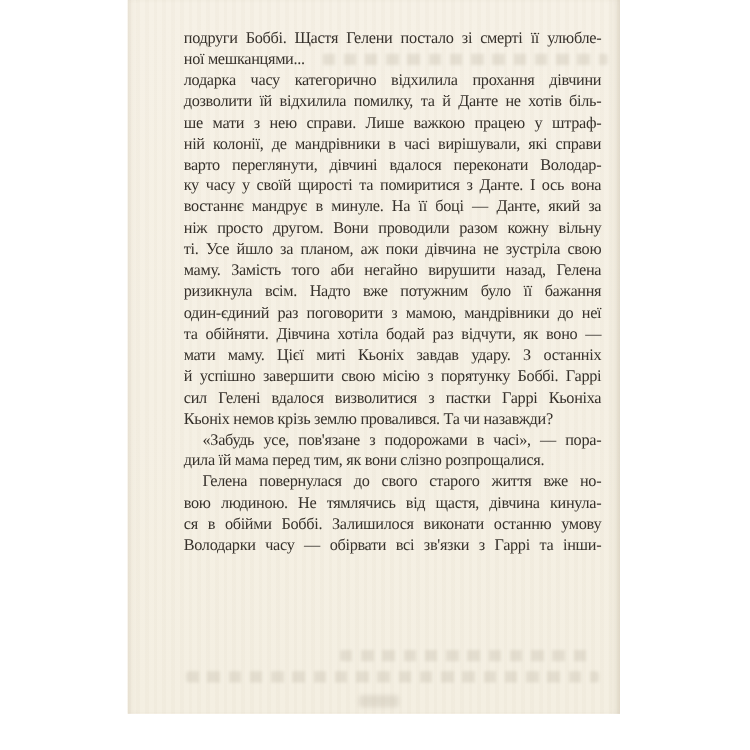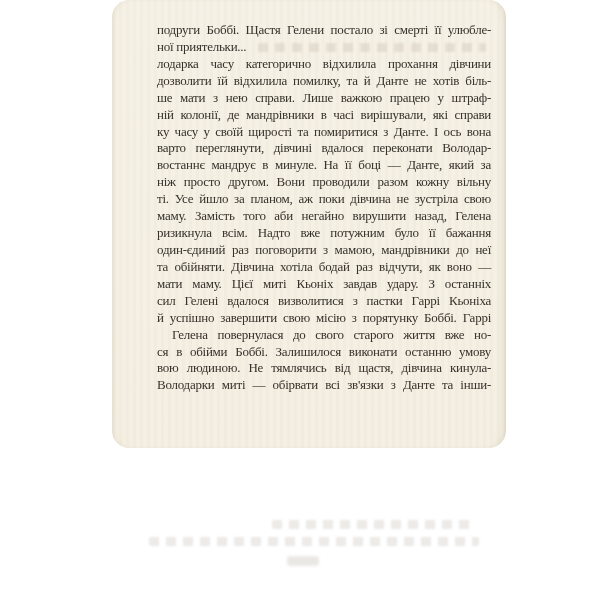"подруги Боббі. Щастя Гелени постало" .paper { border-radius: 17px -> none; height: 448px -> 571px; left: 112px -> 102px }
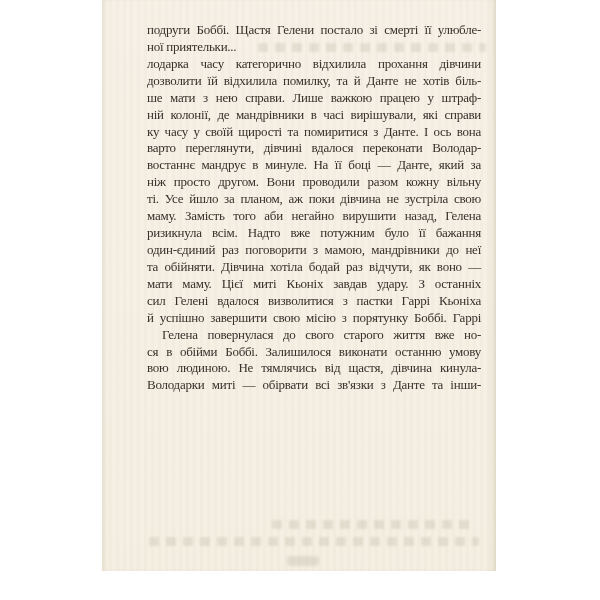"ної приятельки..." div.line { text: приятельки -> мешканцями }
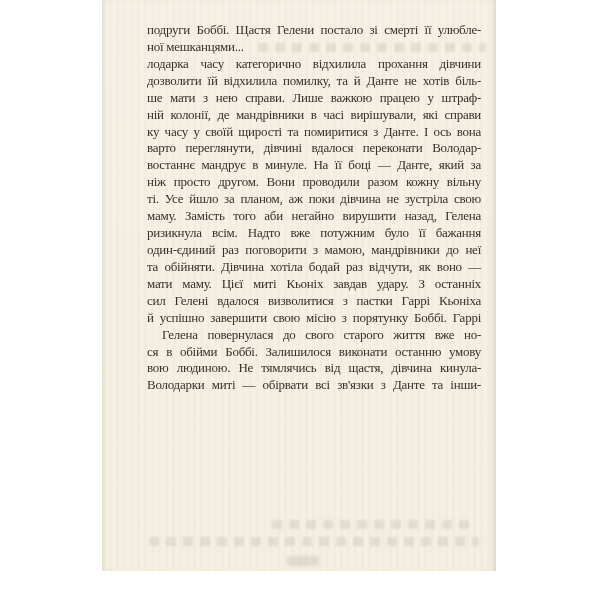"ку часу у своїй щирості" div.line { order: before "варто переглянути, дівчині вдалося" -> after "варто переглянути, дівчині вдалося" }
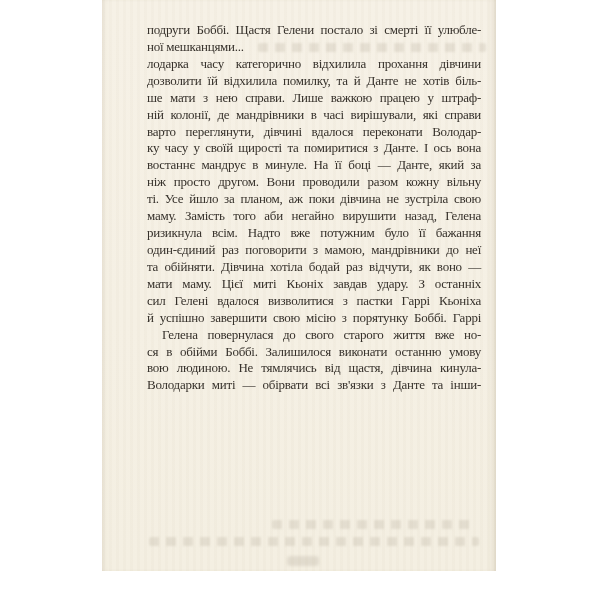"сил Гелені вдалося визволитися з" div.line { order: before "й успішно завершити свою місію" -> after "й успішно завершити свою місію" }
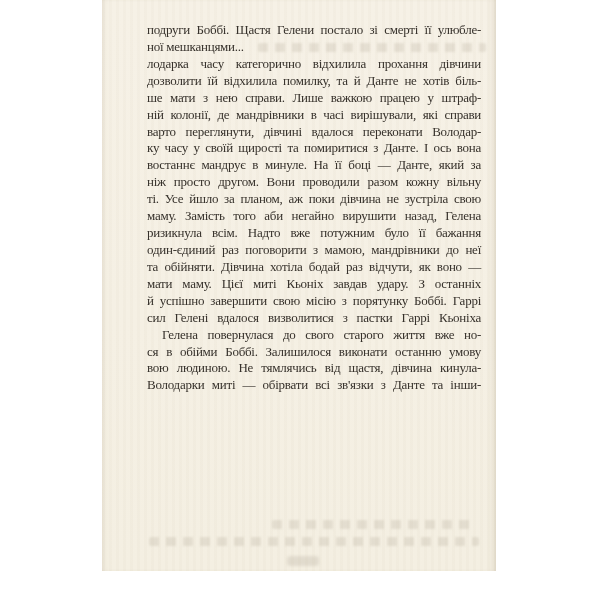"Кьоніх немов крізь землю провалився." div.line { html: none -> <div>Кьоніх немов крізь землю провалився. Та чи назавжди?</div> }
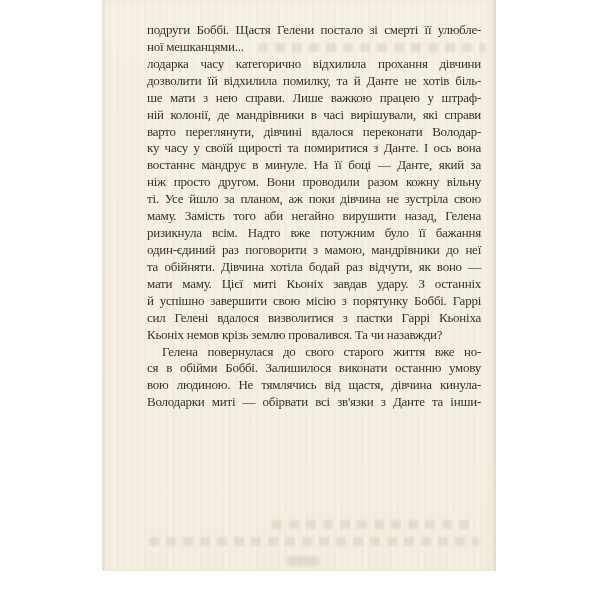"«Забудь усе, пов'язане з подорожами" div.line { html: none -> <div>«Забудь усе, пов'язане з подорожами в часі», — пора-</div> }
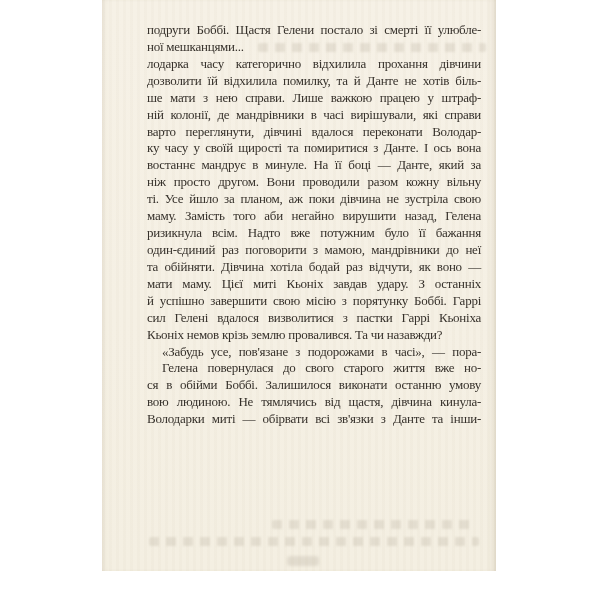"дила їй мама перед тим," div.line { html: none -> <div>дила їй мама перед тим, як вони слізно розпрощалися.</div> }
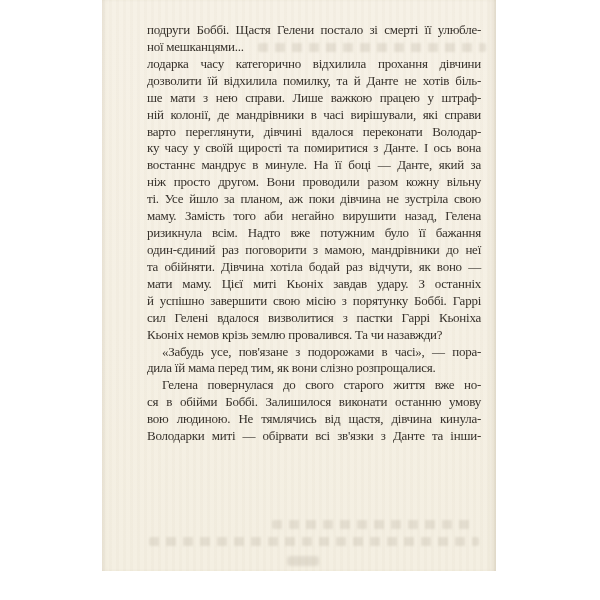"ся в обійми Боббі. Залишилося" div.line { order: before "вою людиною. Не тямлячись від" -> after "вою людиною. Не тямлячись від" }
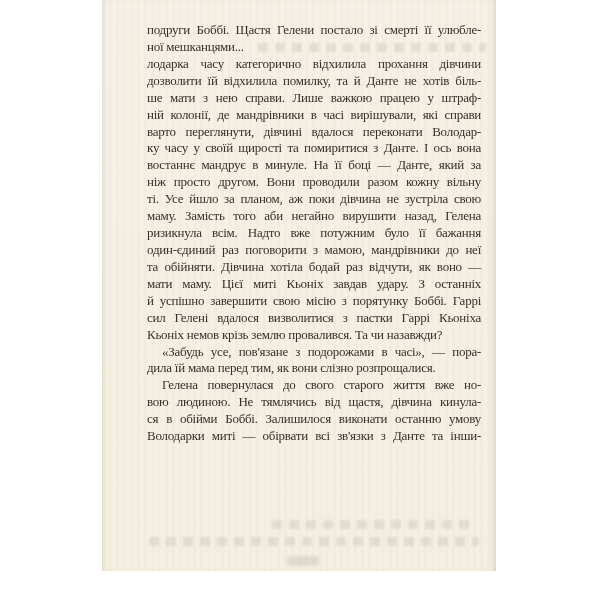"Володарки миті — обірвати всі" div.line { text: миті — обірвати всі зв'язки з Данте -> часу — обірвати всі зв'язки з Гаррі }
